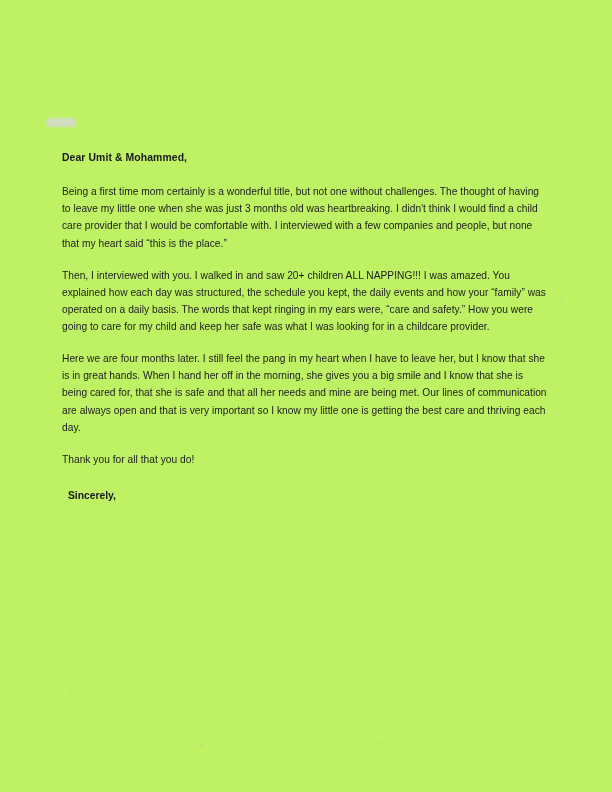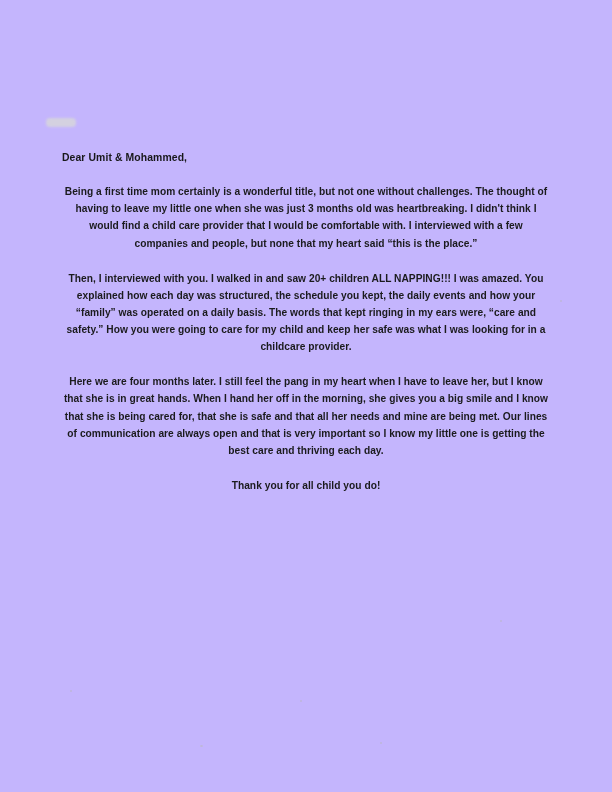"Dear Umit & Mohammed," .page { background: #c4b5fd -> #bef264 }
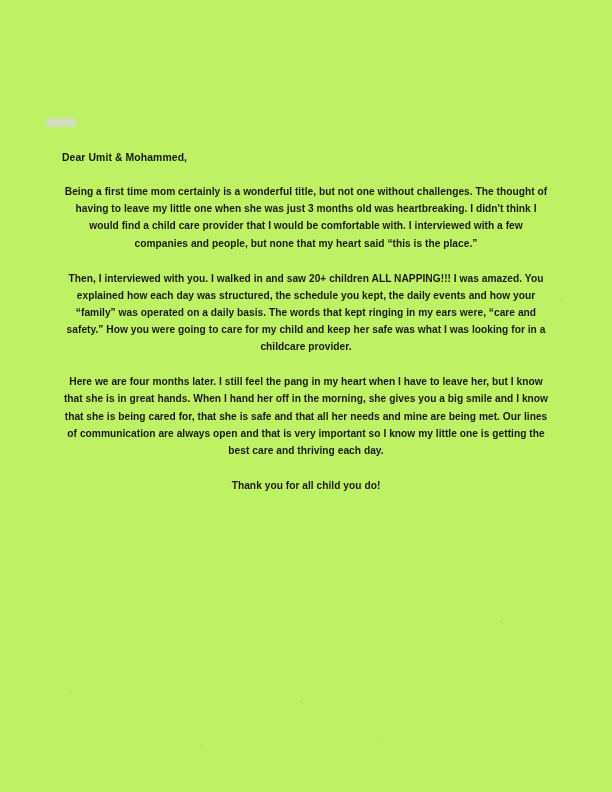"Being a first time mom" .para { font-weight: 700 -> 400; margin: 18px 0 15px 0 -> 12px 0 15px 0; text-align: center -> left }
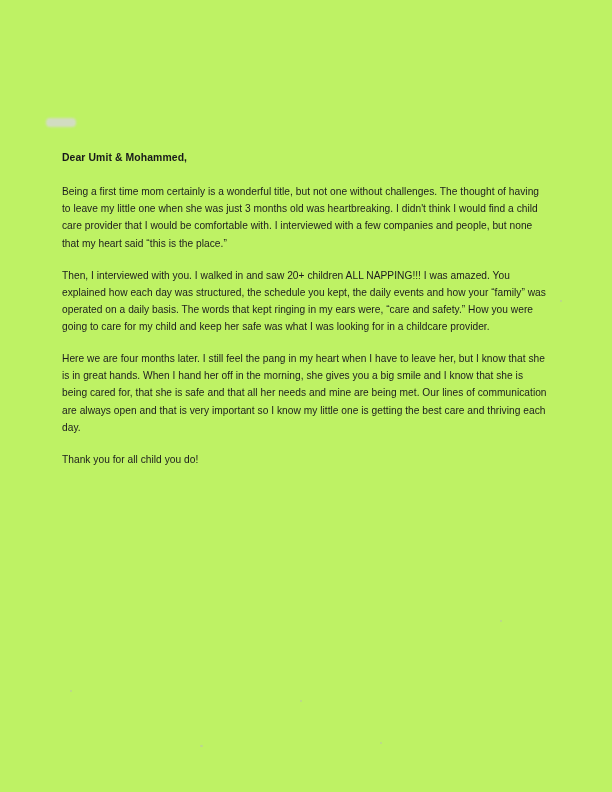"Thank you for all child" p.para { text: child -> that }
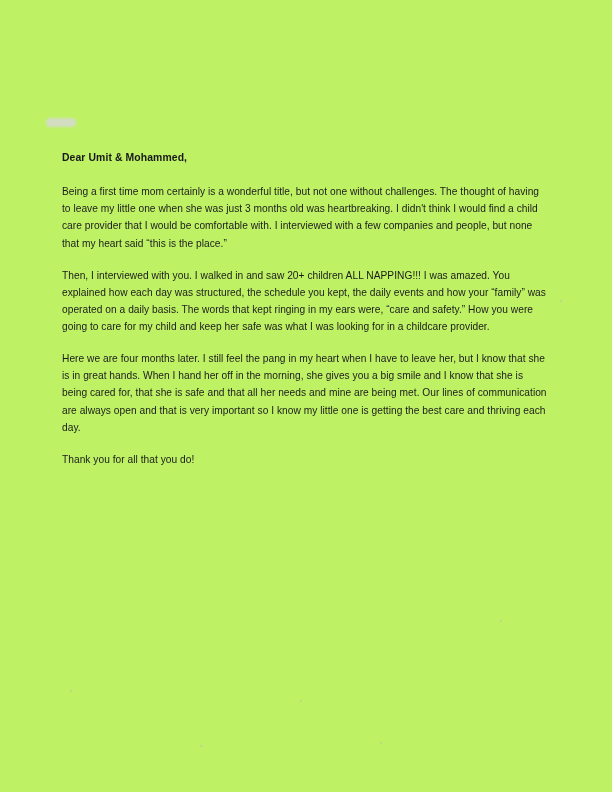"Sincerely," p.closing { html: none -> <p>Sincerely,</p> }
